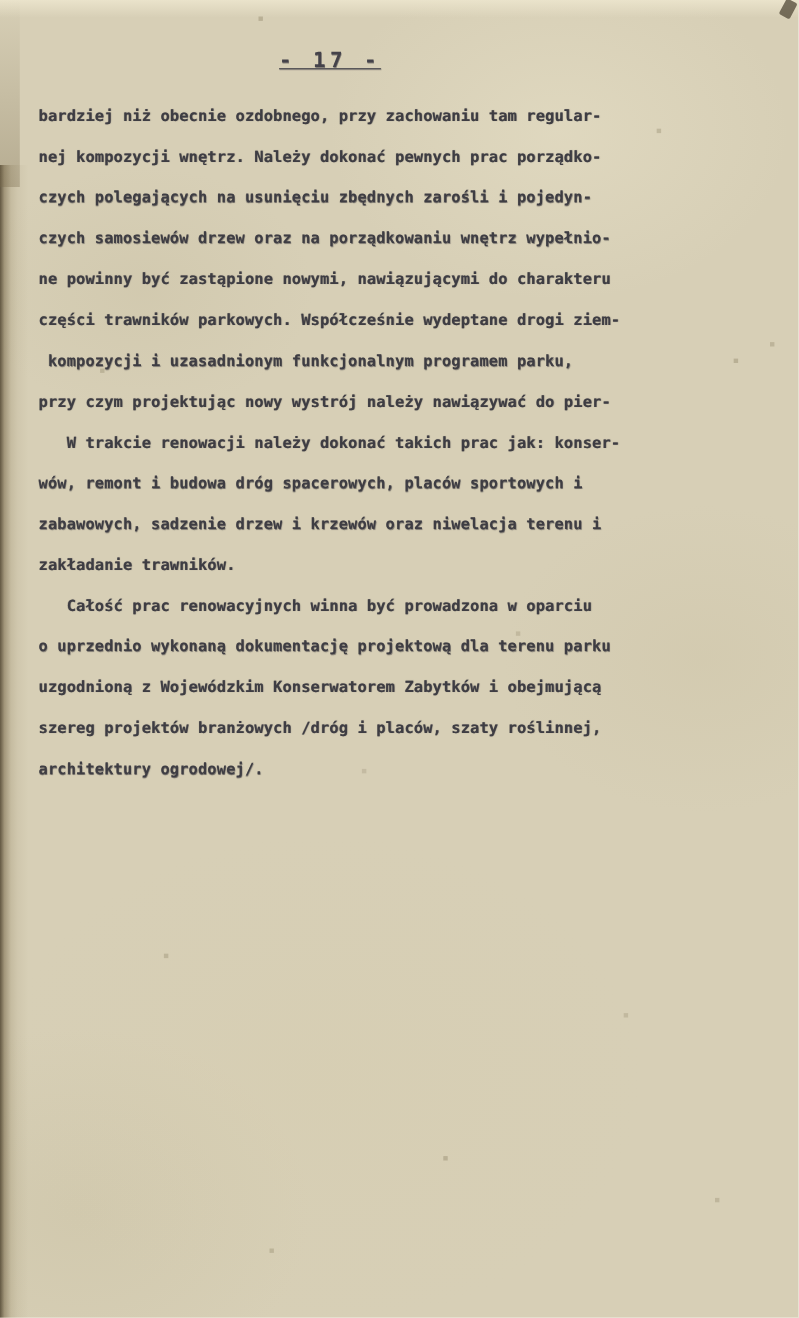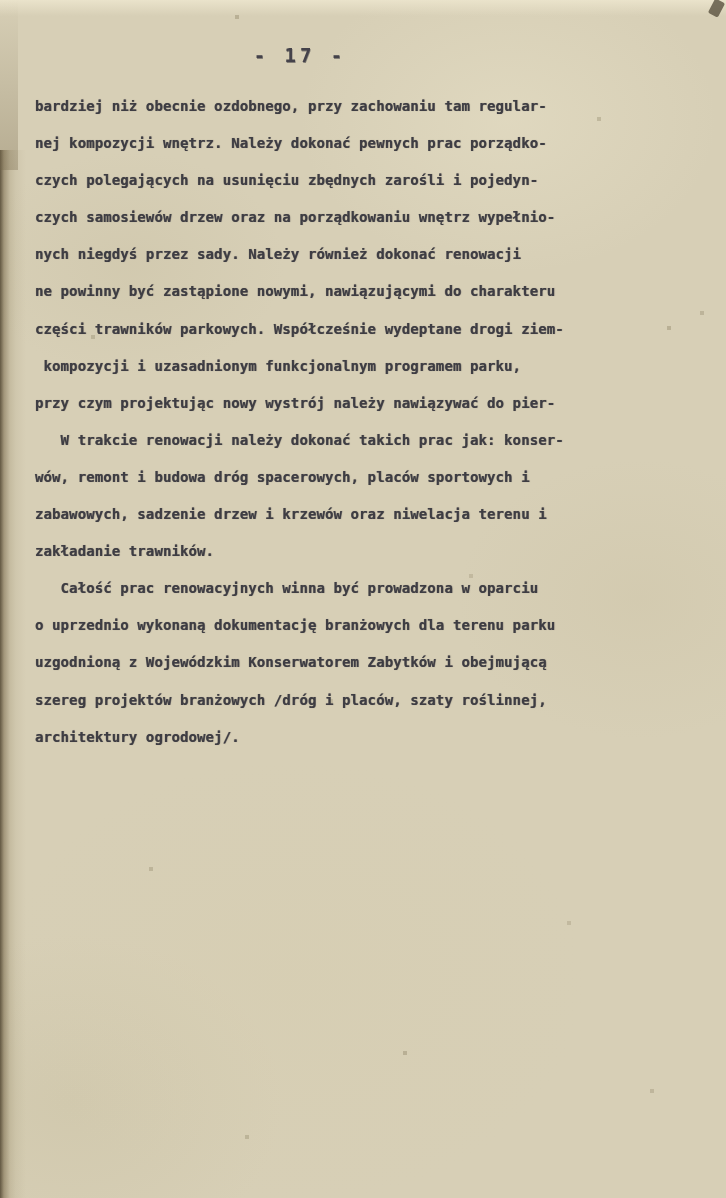"- 17 -" .page-number { text-decoration: none -> underline }
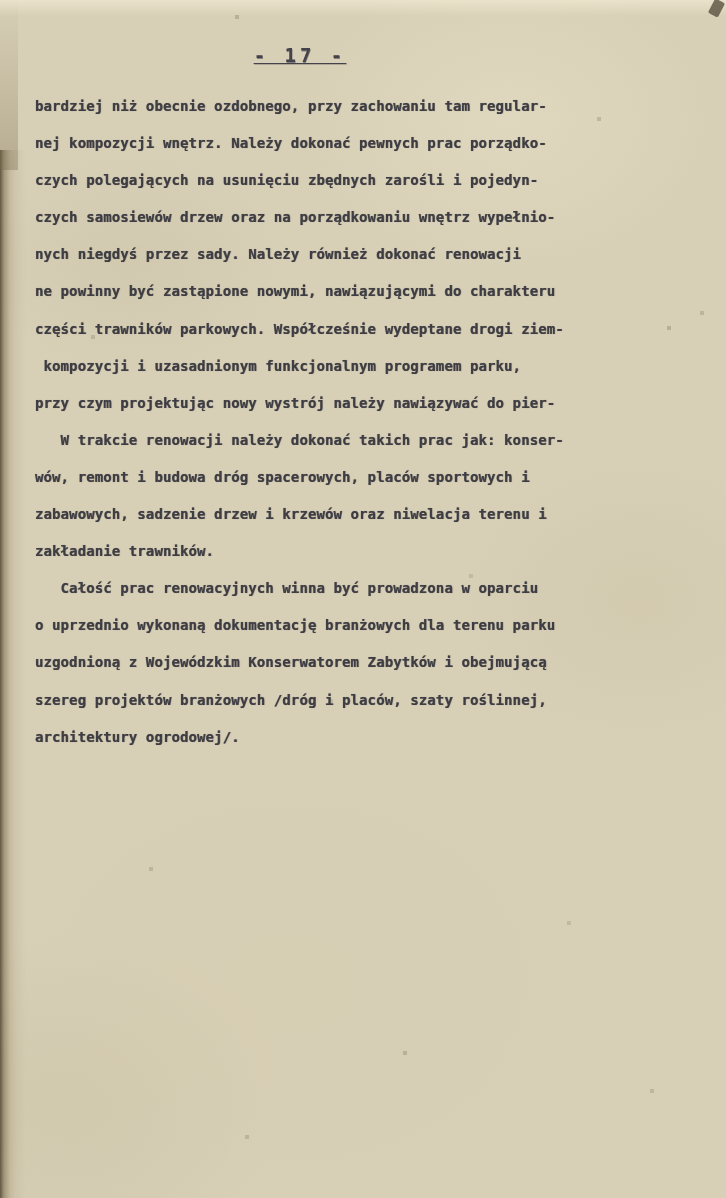"nych niegdyś przez sady. Należy" div.line { html: <div>nych niegdyś przez sady. Należy również dokonać renowacji</div> -> none }
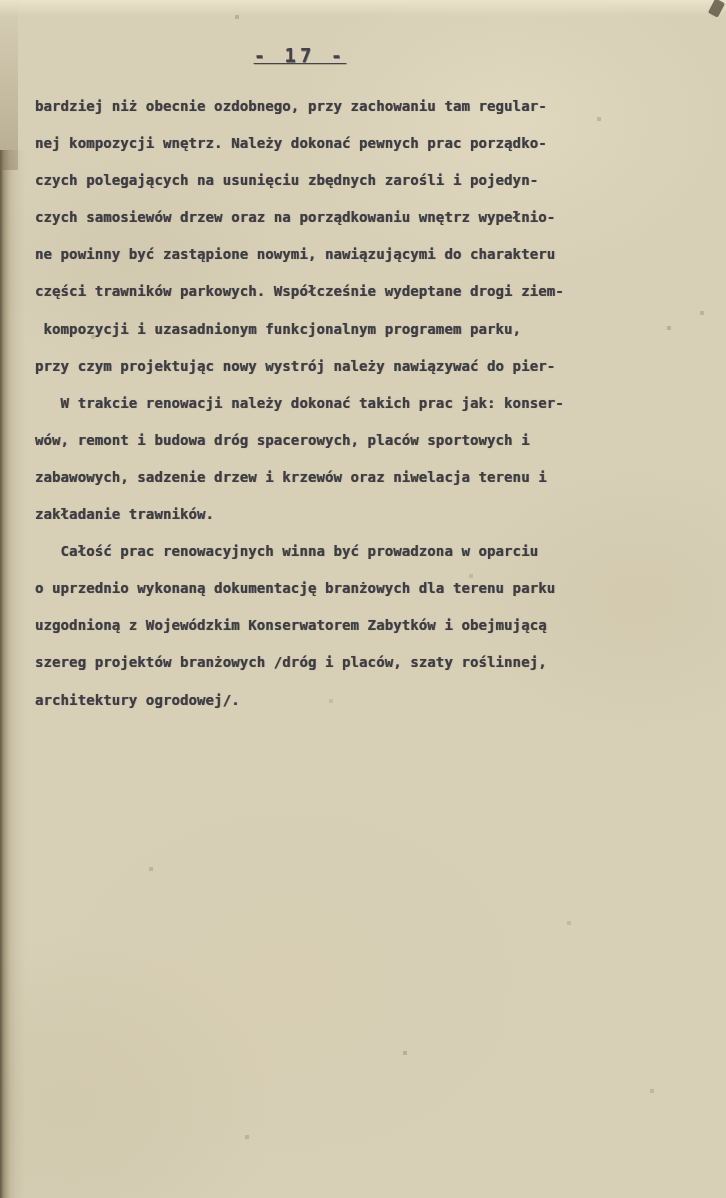"o uprzednio wykonaną dokumentację" div.line { text: branżowych -> projektową }
